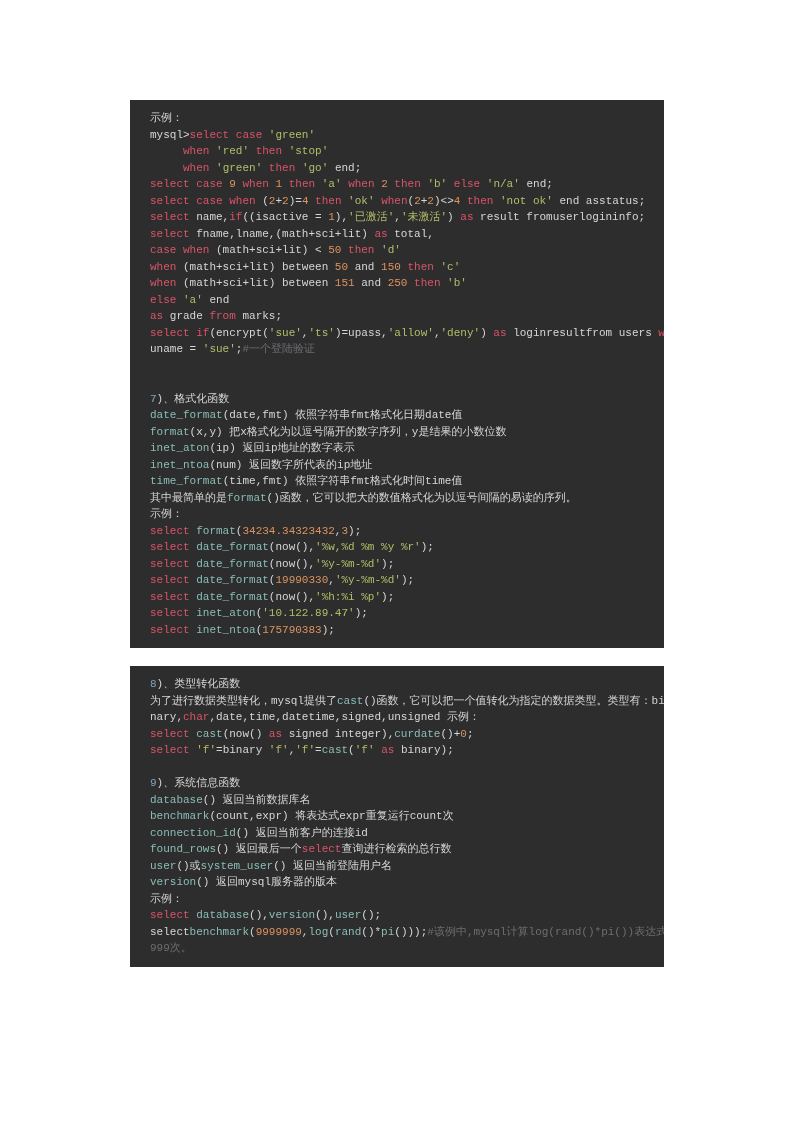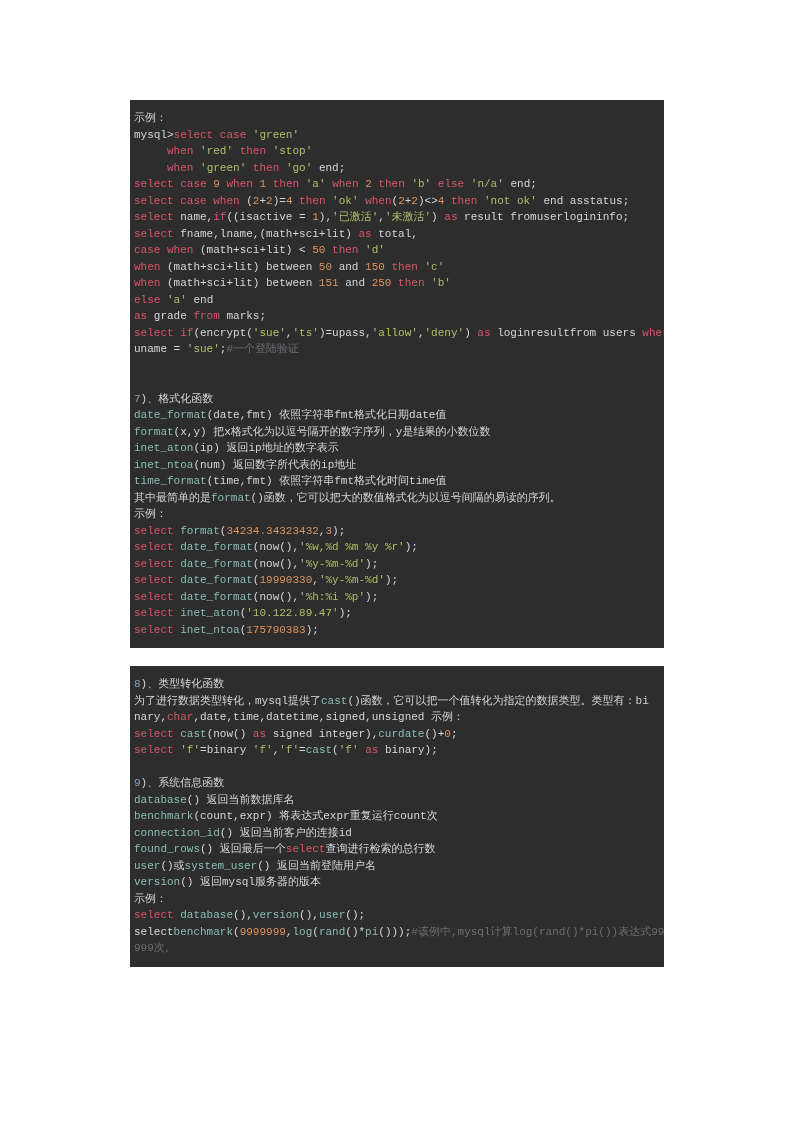"示例：" .block { padding: 10px 4px -> 10px 20px }
